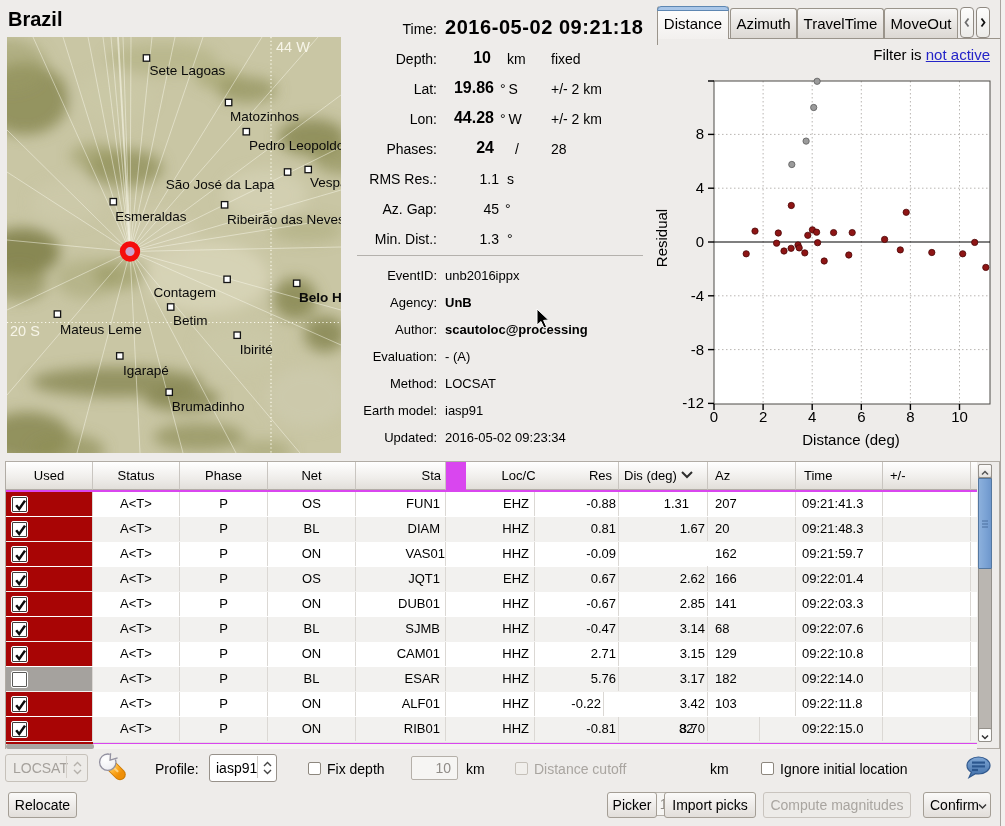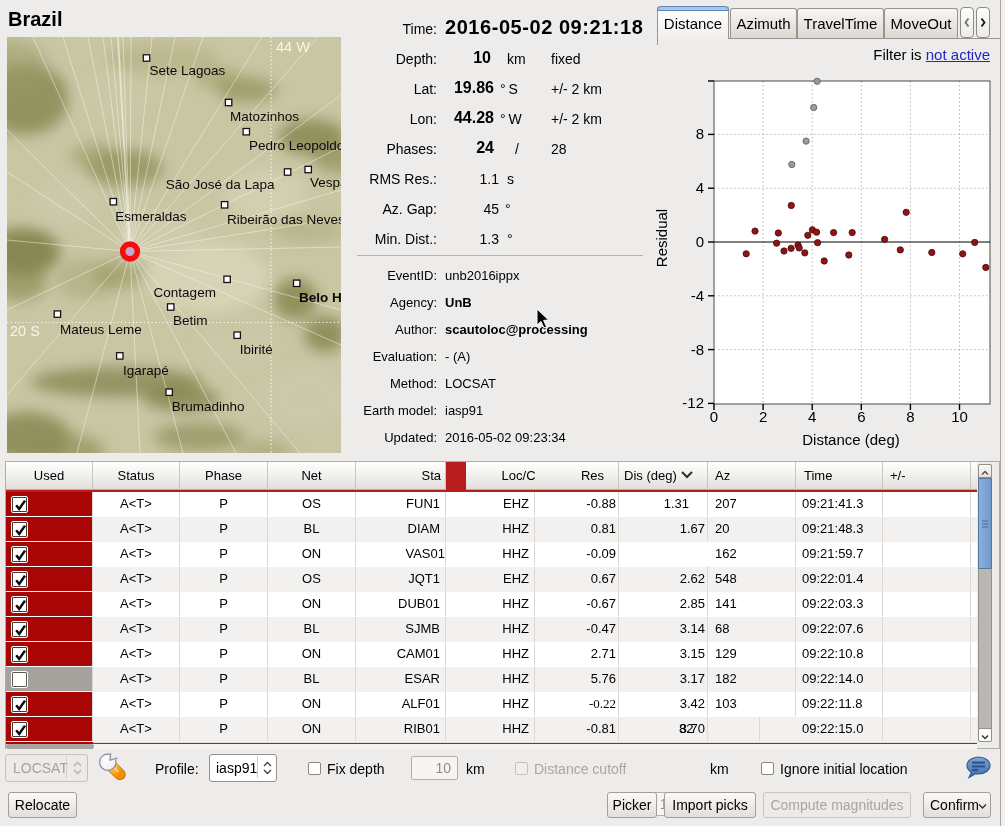"Used" #tbl { background: #b91c1c -> #d946ef }
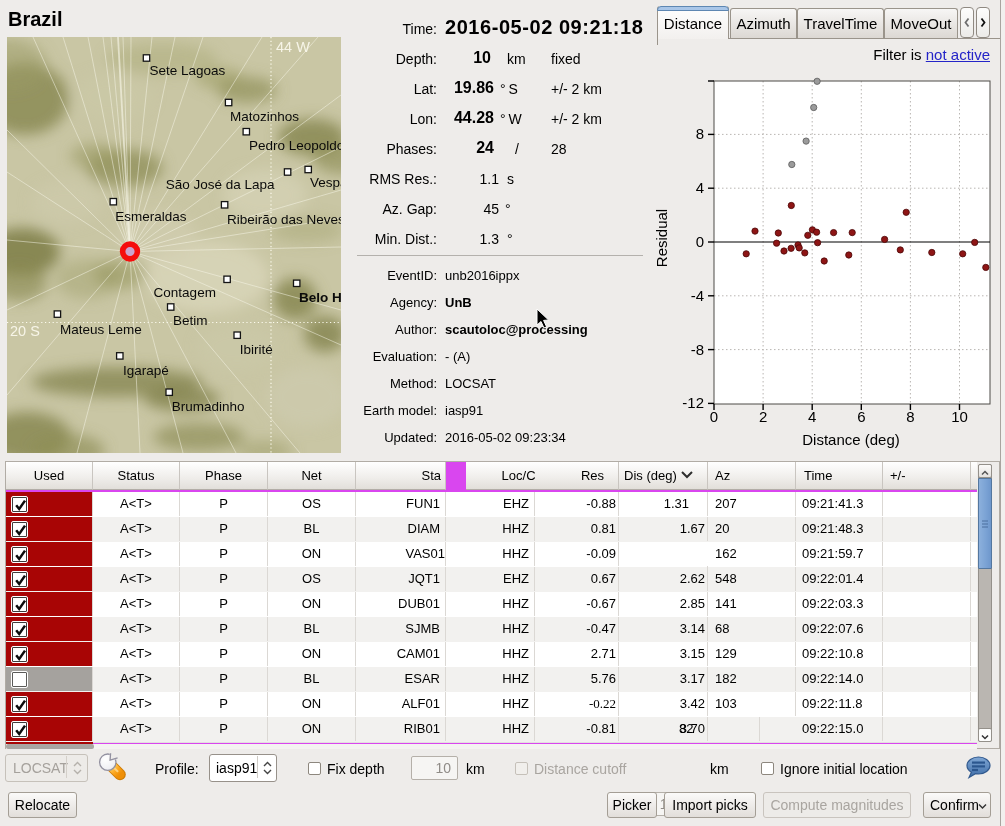"Res" div.hc { padding-right: 14px -> 6px }
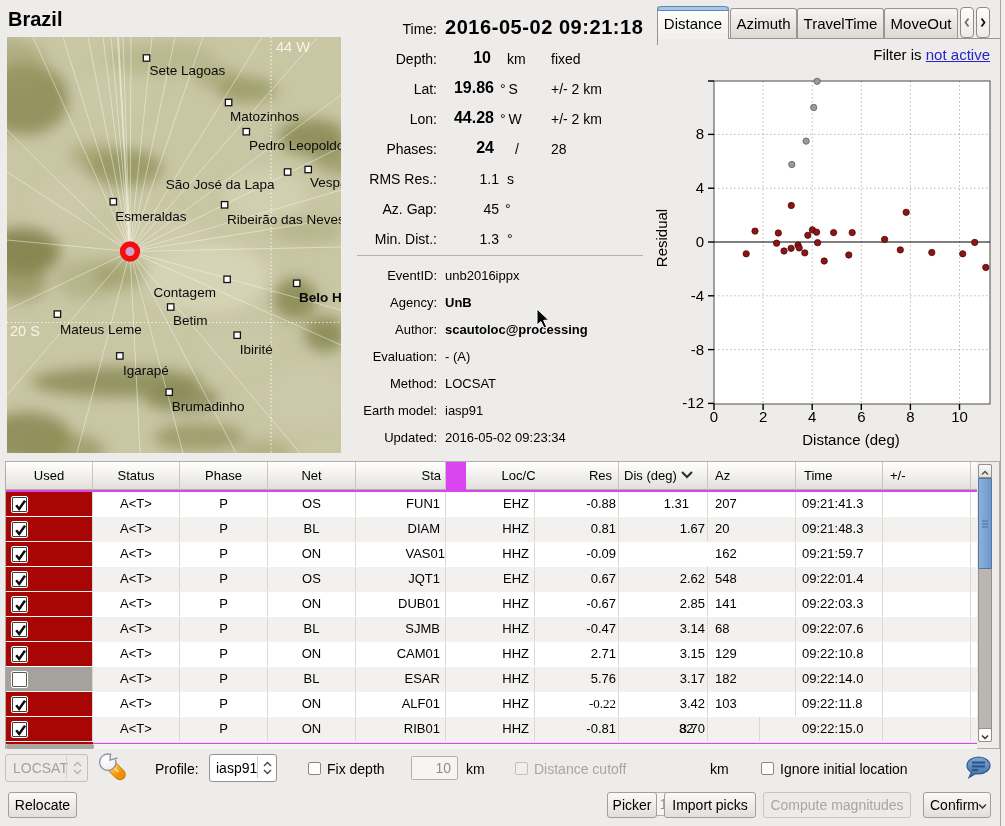"548" div.cell { text: 548 -> 166 }
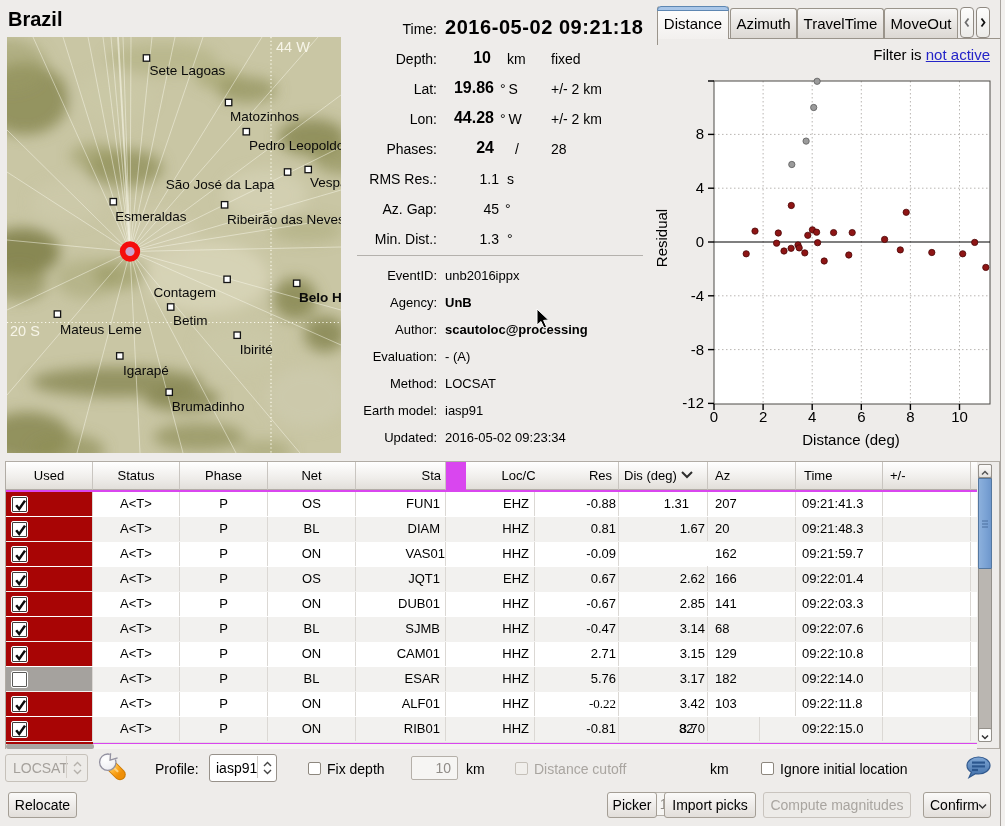"-0.22" div.cell { font-family: Liberation Serif, serif -> none; left: 529px -> 514px }
